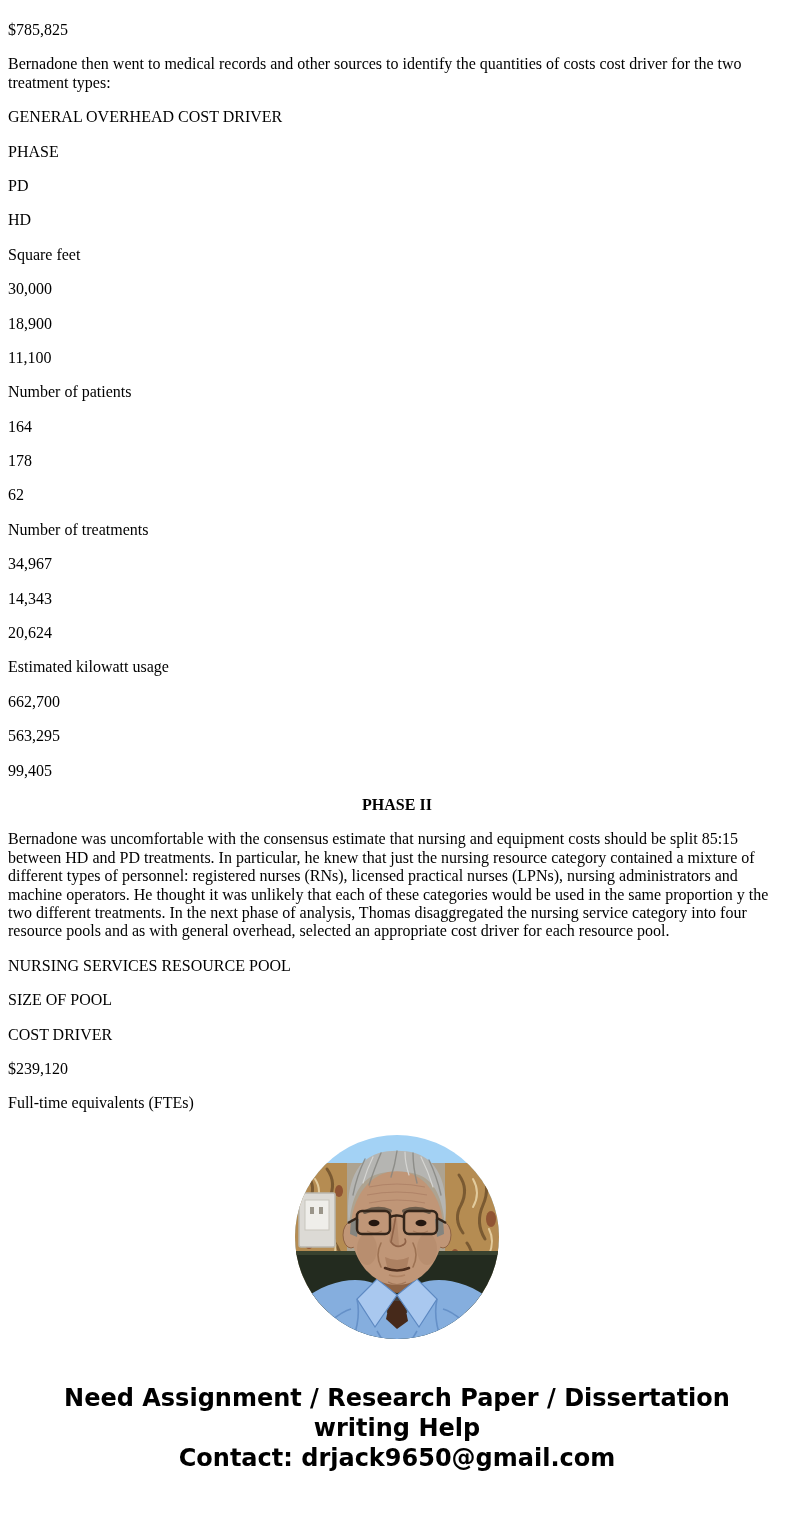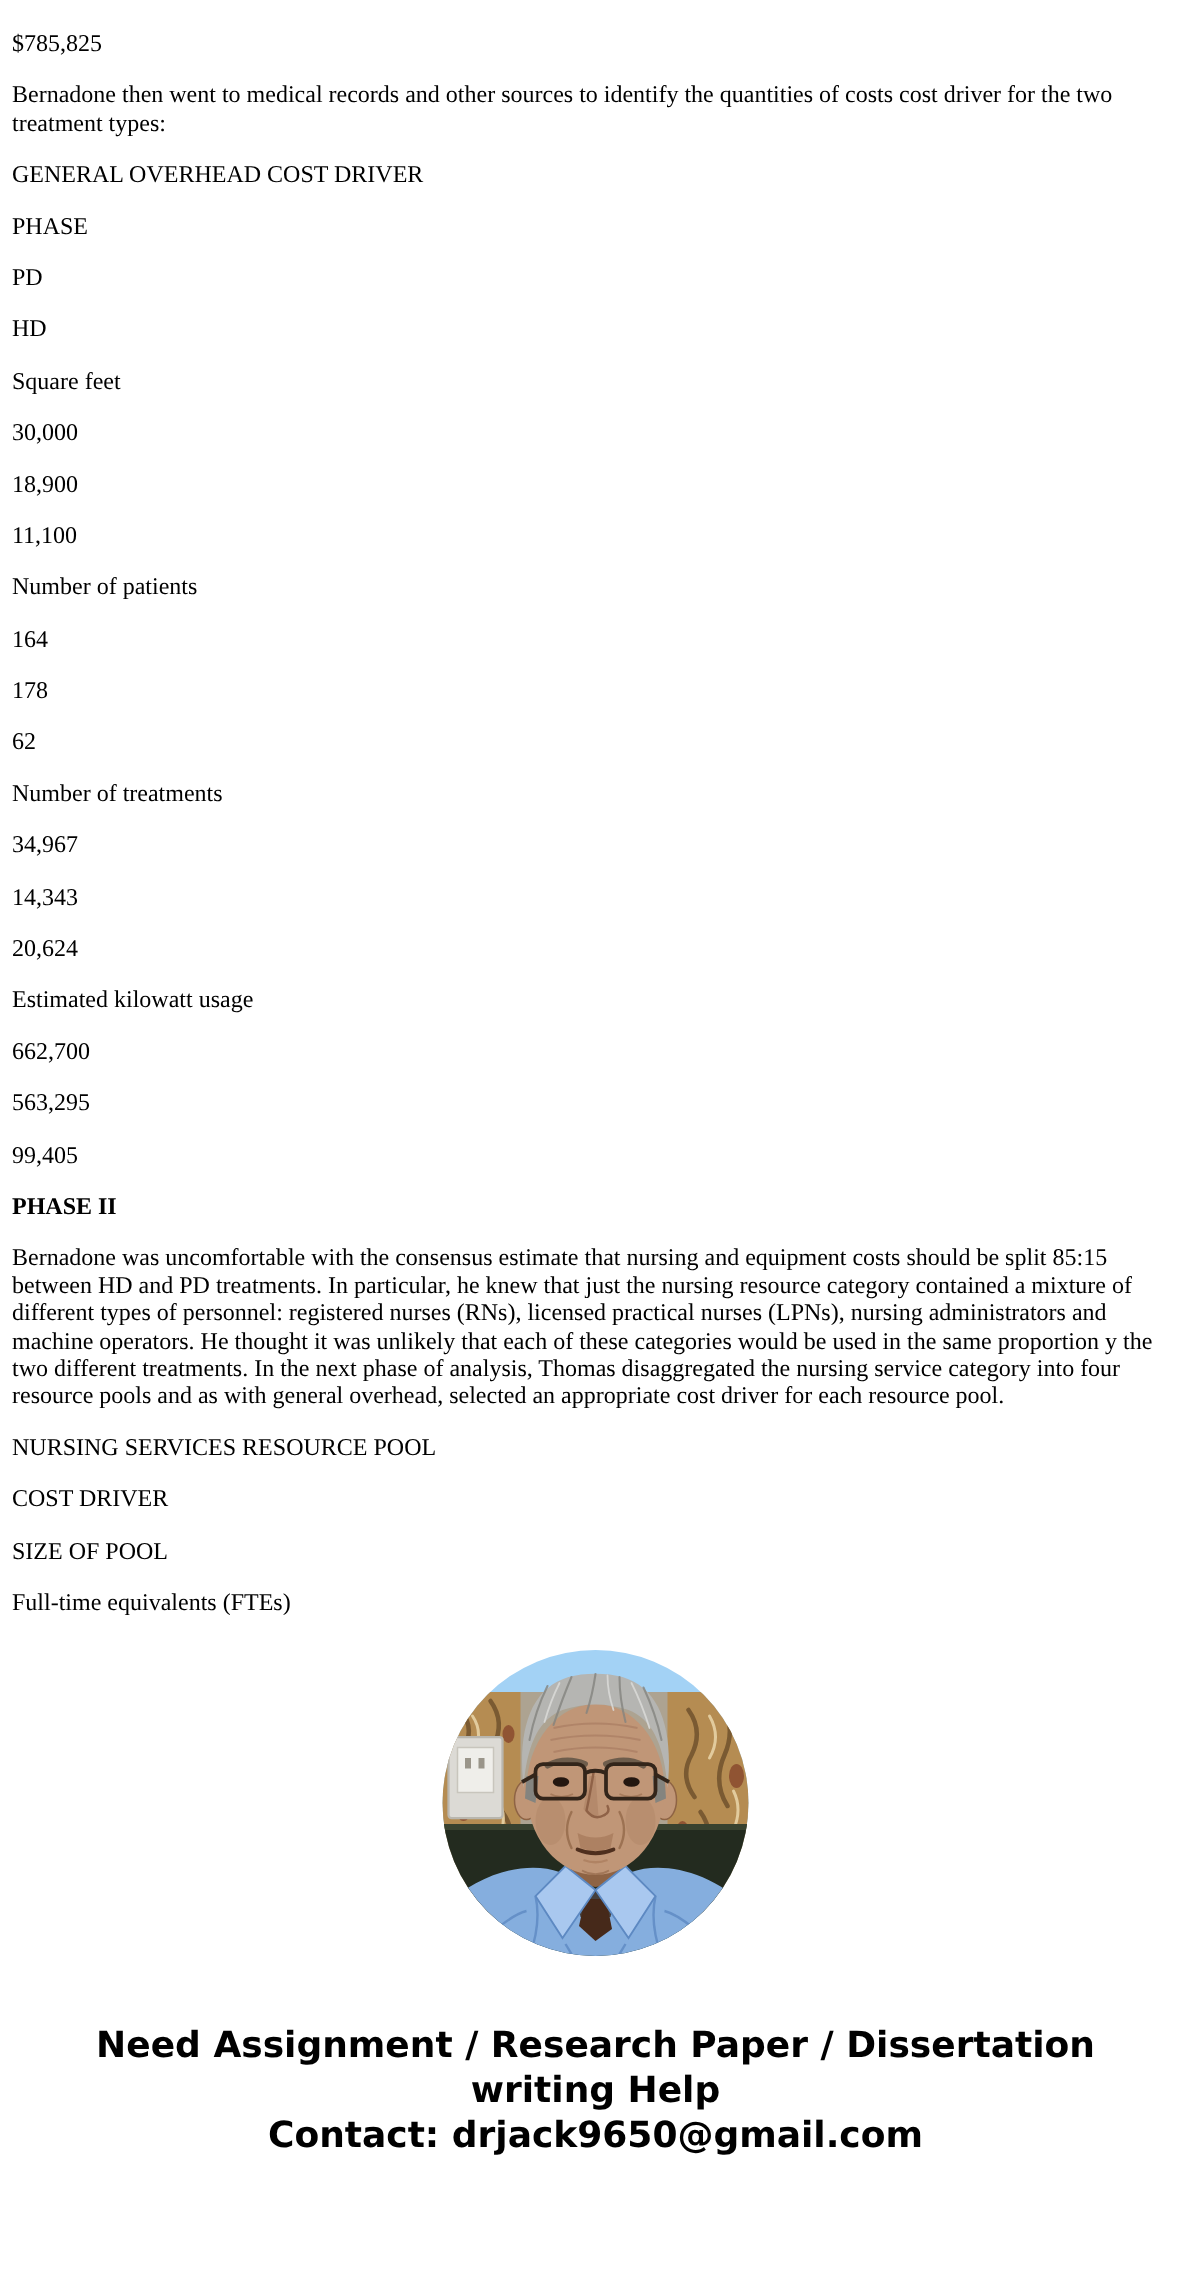"PHASE II" .bold { text-align: none -> center }
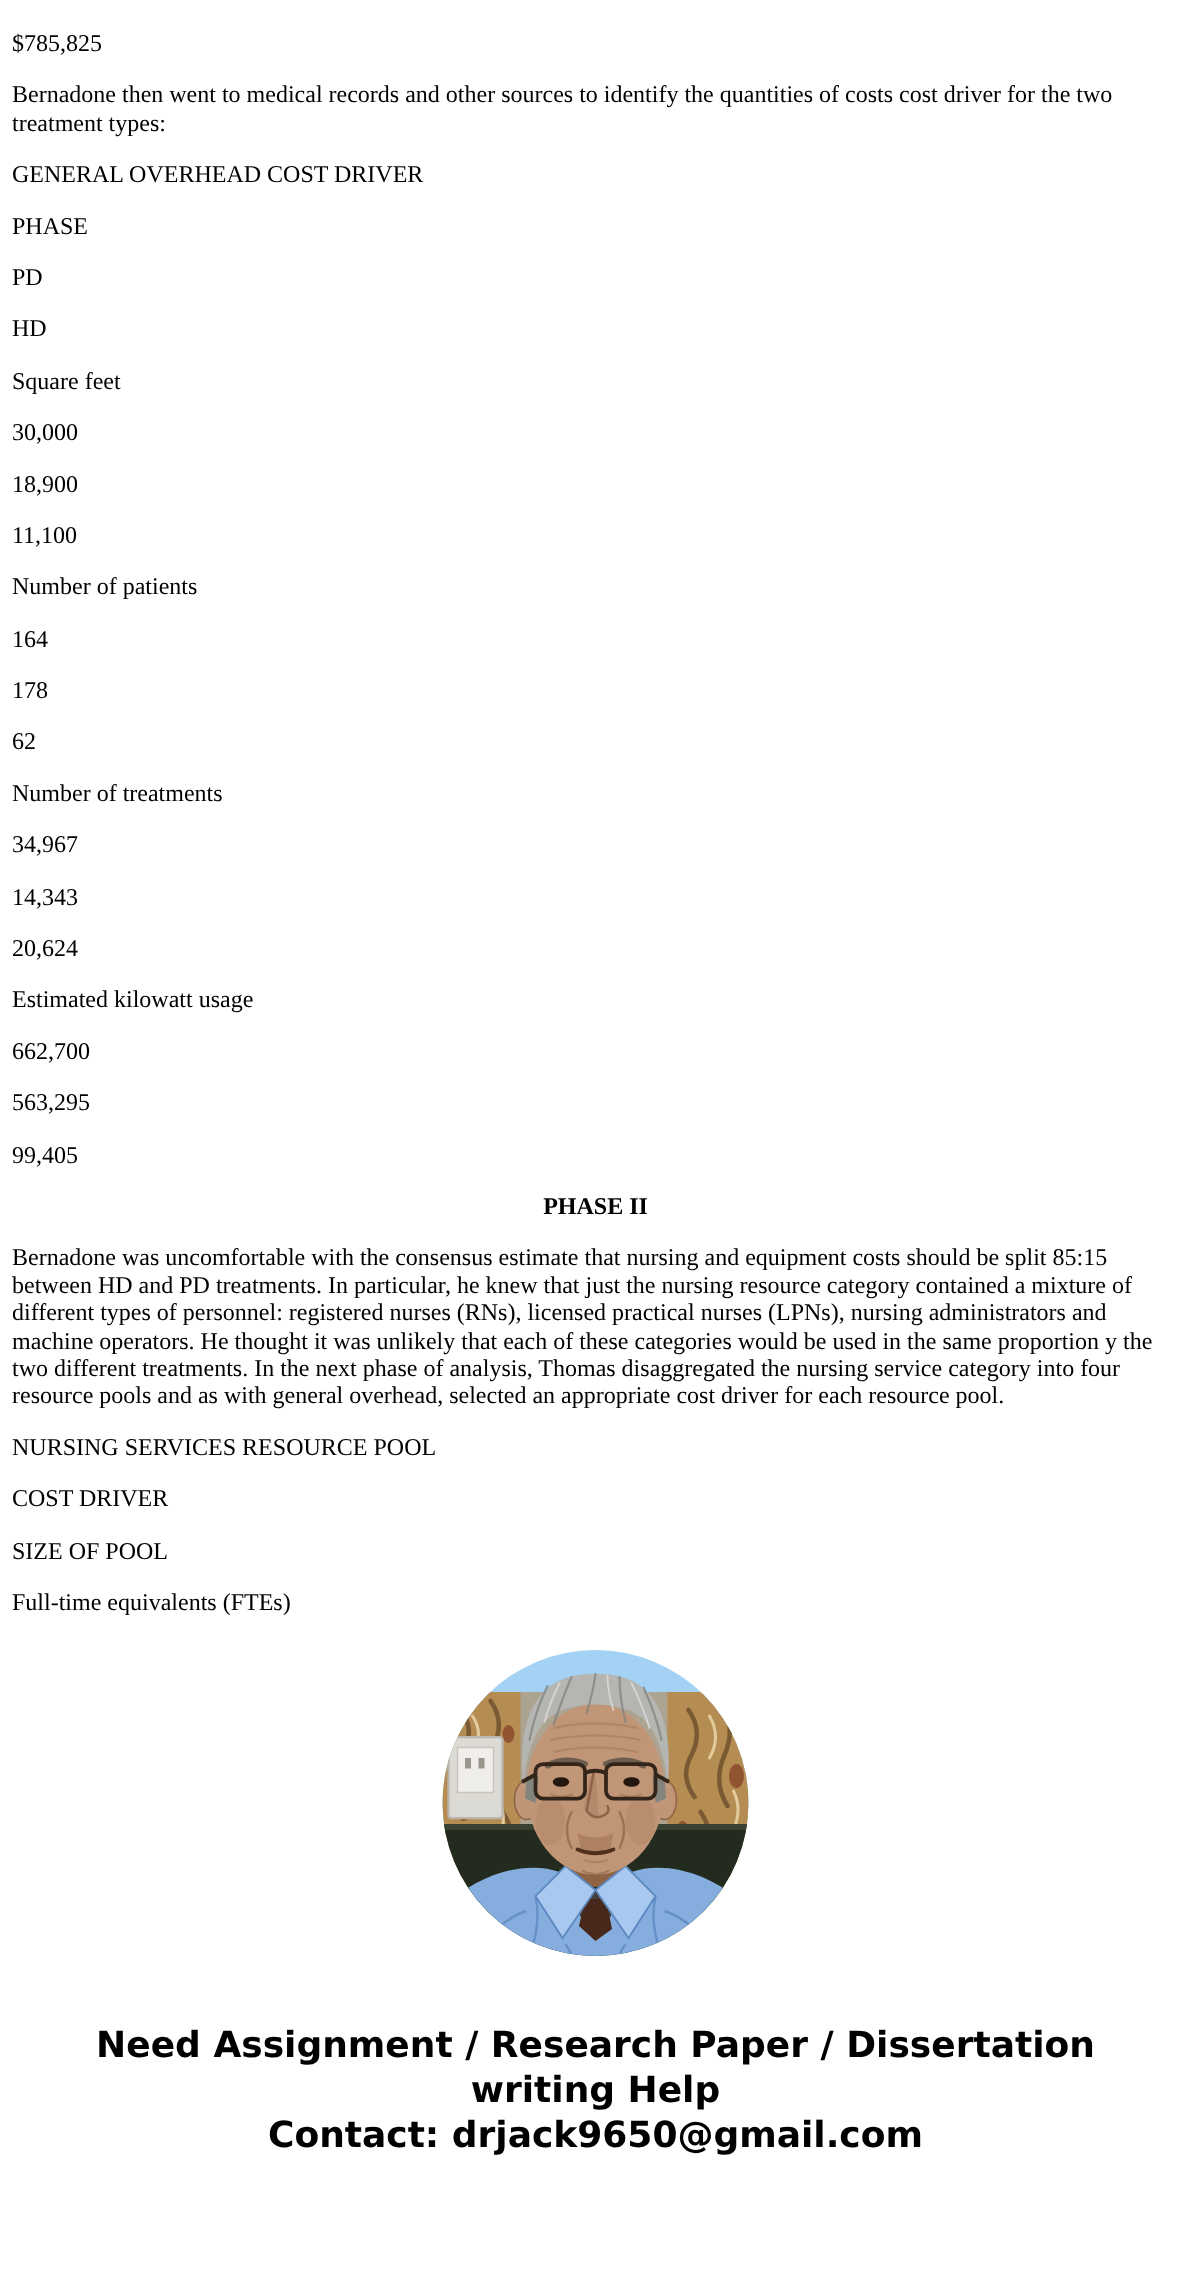"COST DRIVER" p.line { order: before "SIZE OF POOL" -> after "SIZE OF POOL" }
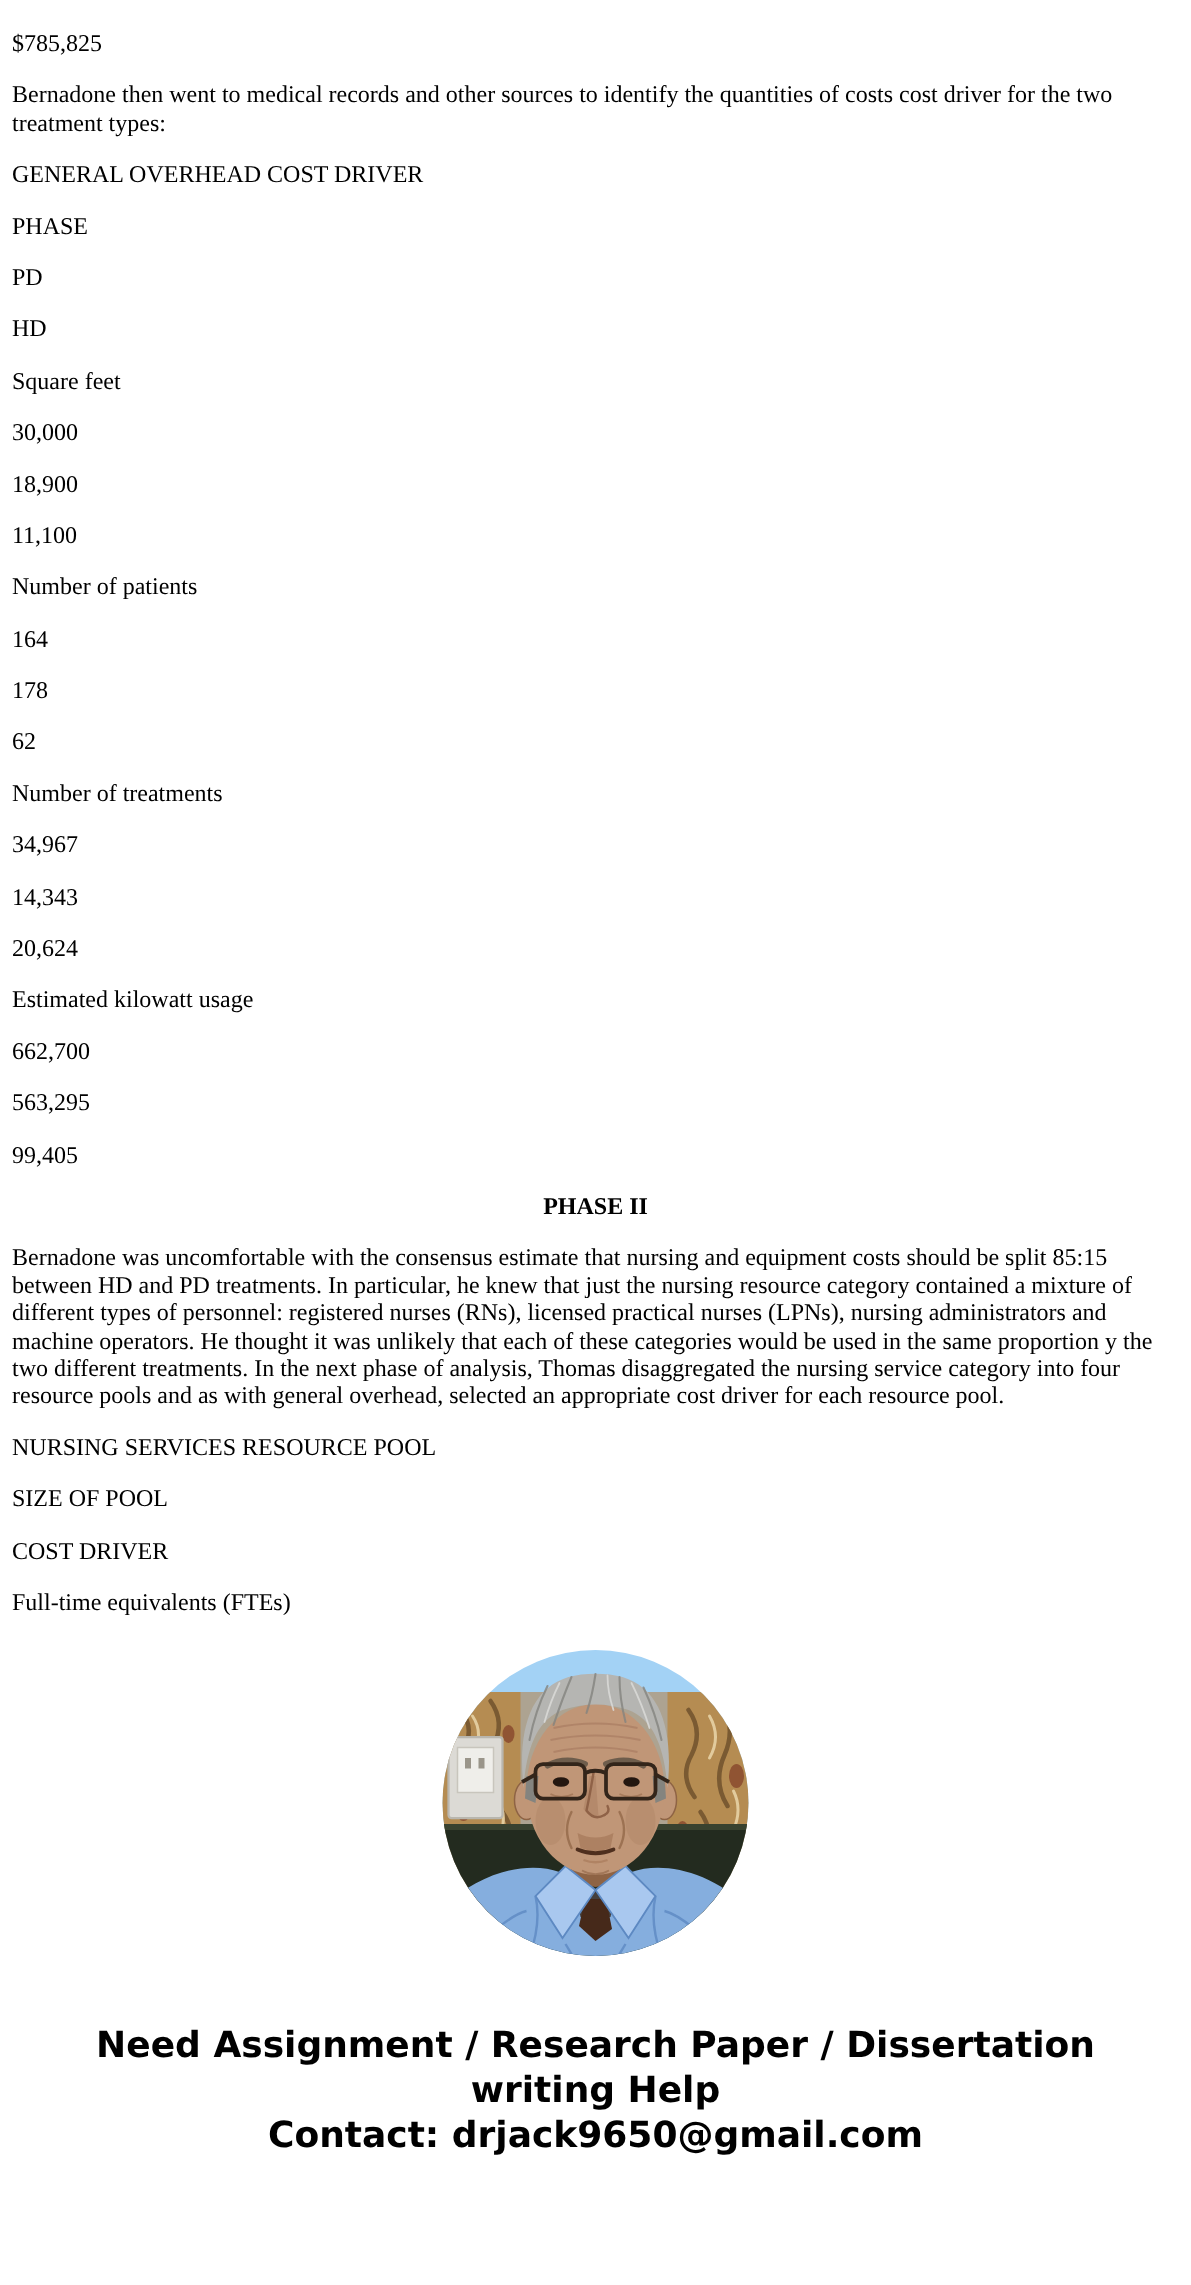"$239,120" p.line { html: none -> <p>$239,120</p> }
